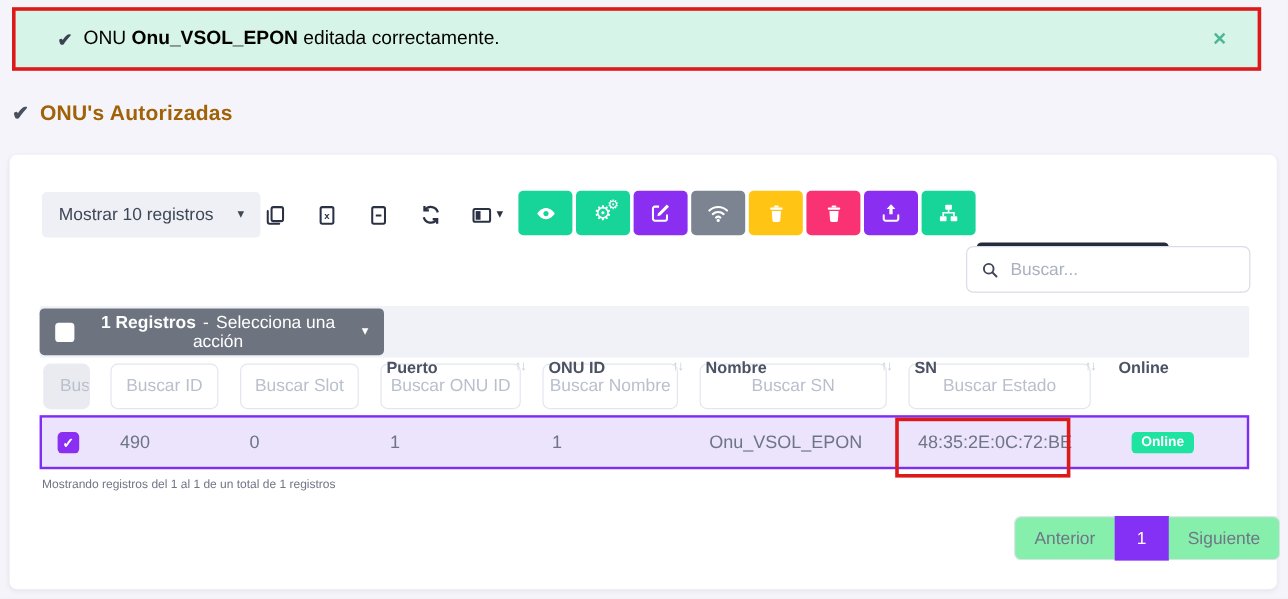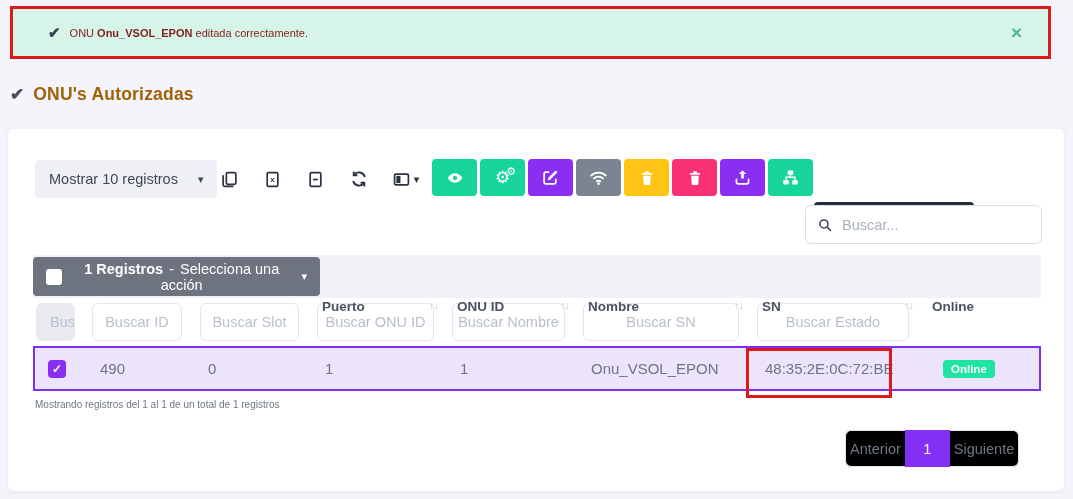"ONU Onu_VSOL_EPON editada correctamente." .alert-msg { color: #7f1d1d -> #000000; font-size: 11px -> 16px }
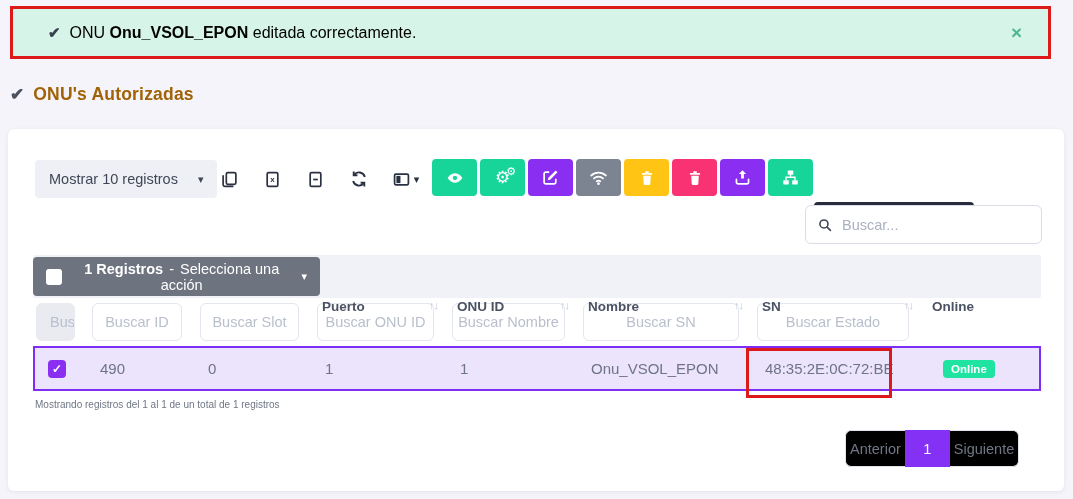"Anterior" .page-item { background: #000000 -> #86efac; padding: 0 4px -> 0 16px }
